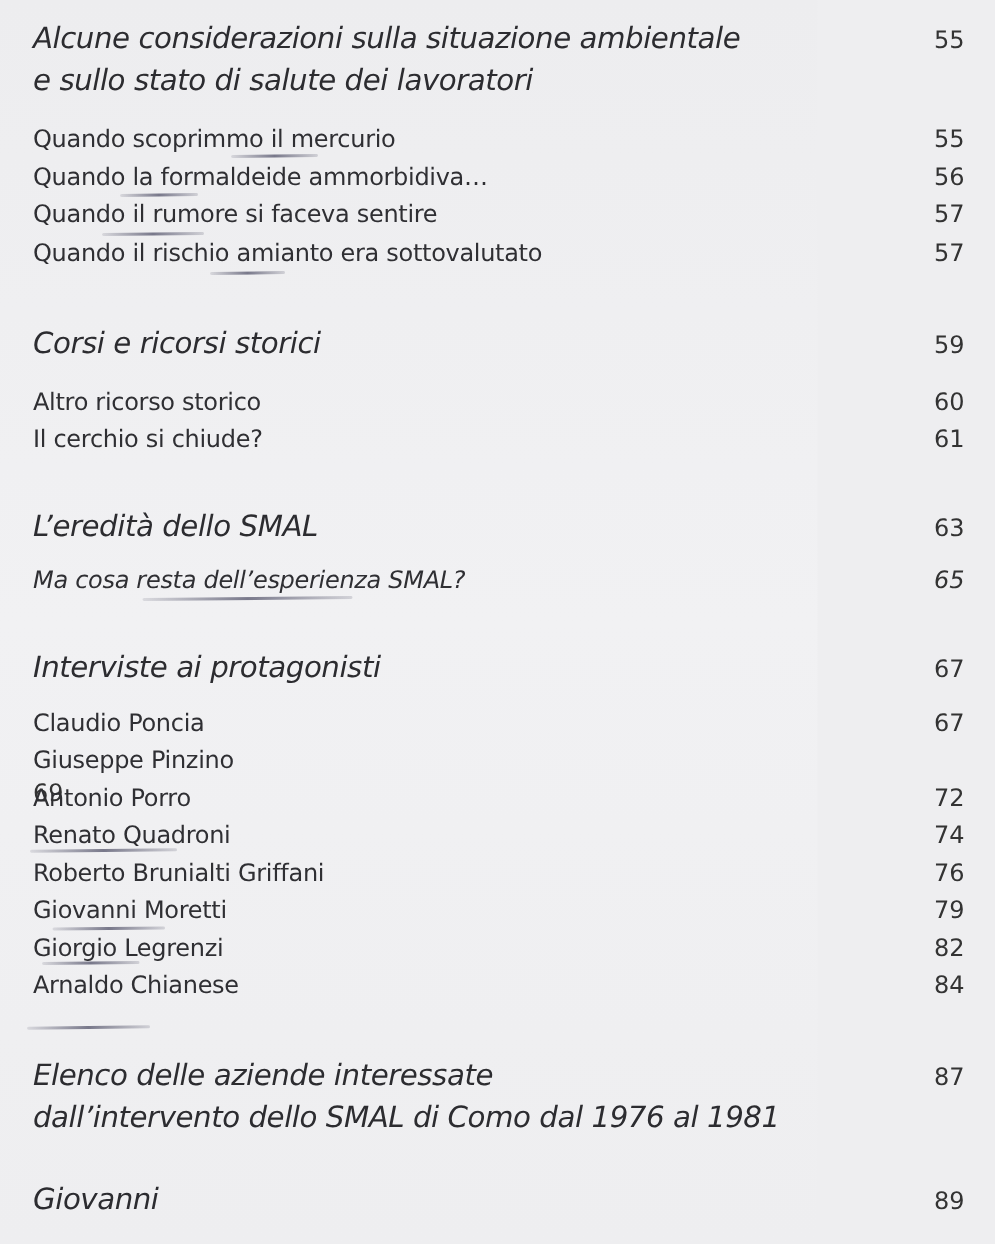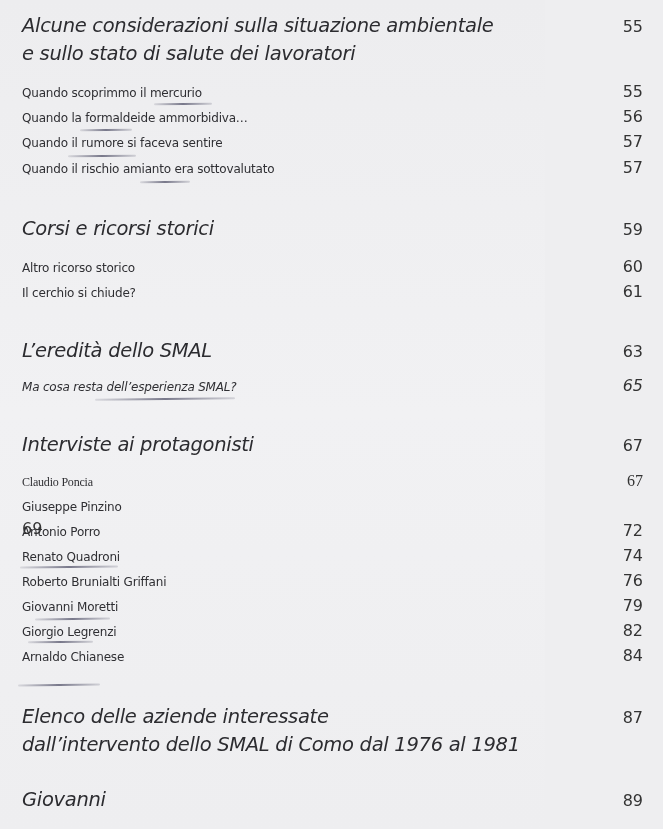"Quando scoprimmo il mercurio" .section .title { font-size: 12px -> 16px }
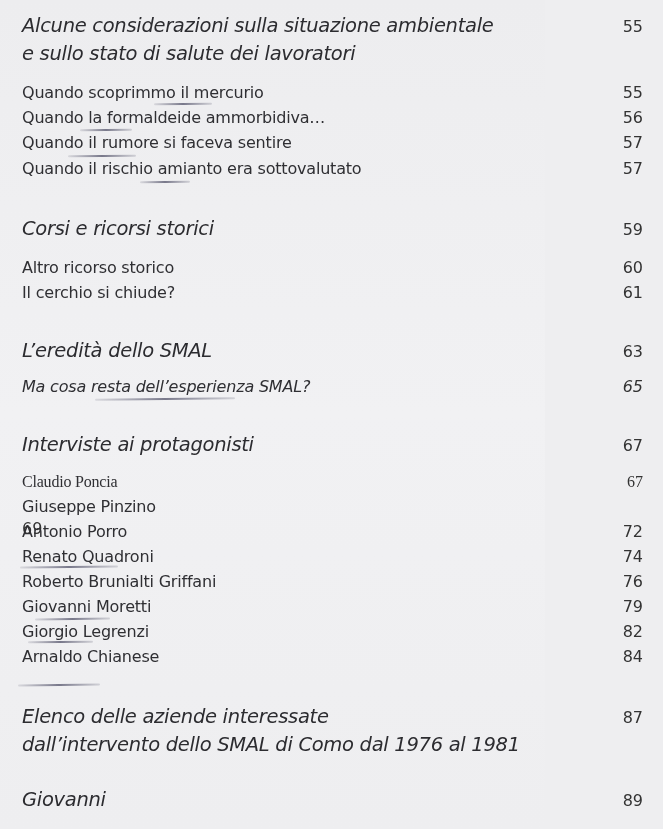"Claudio Poncia" div.entry { font-family: Liberation Serif, serif -> none }
